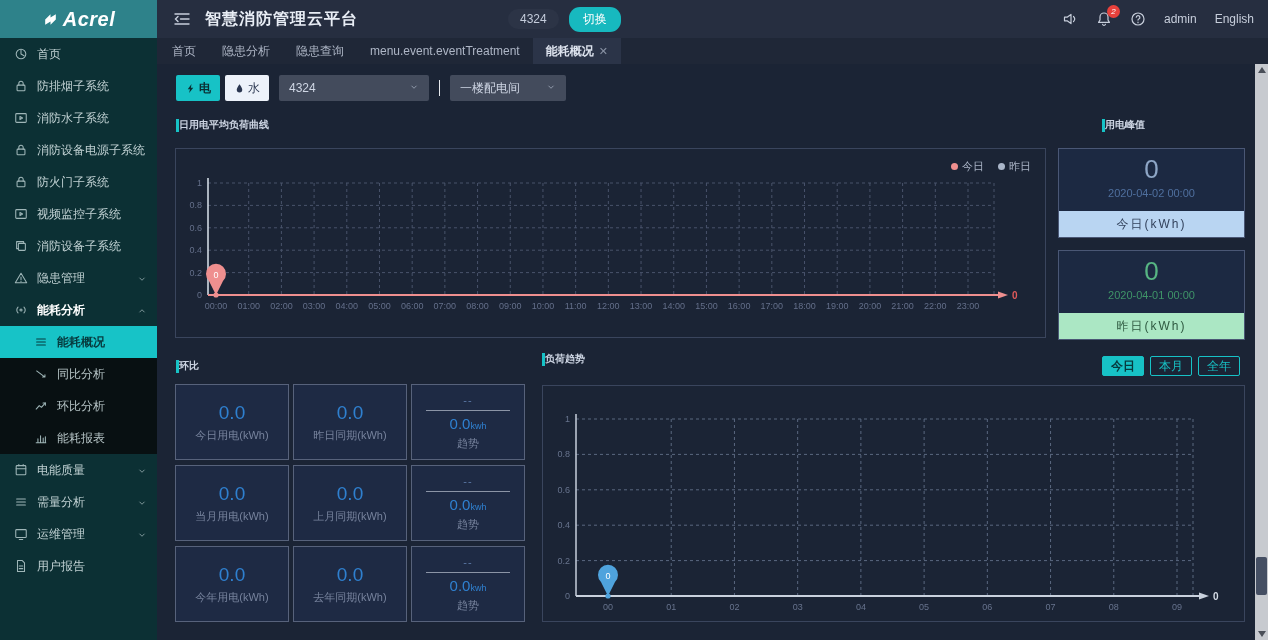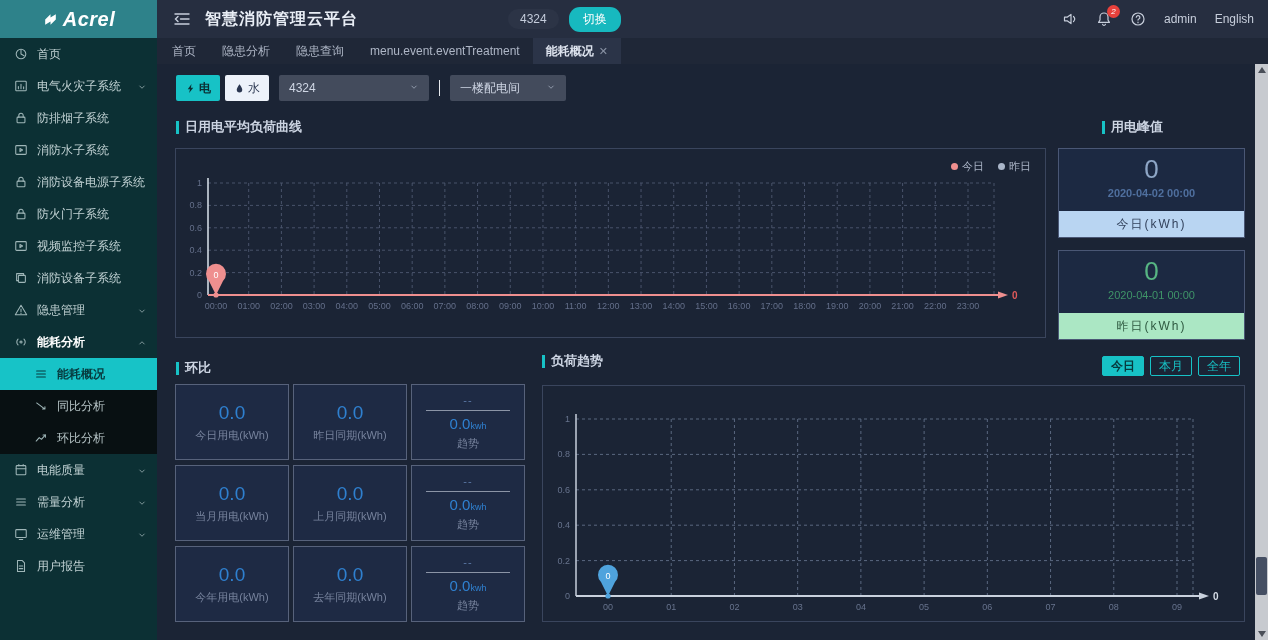"电气火灾子系统" div.side-item { html: <div> <span> <svg> <rect></rect> <path></path> </svg> </span> <span>电气火灾子系统</span> <span><svg> <path></path> </svg></span> </div> -> none }
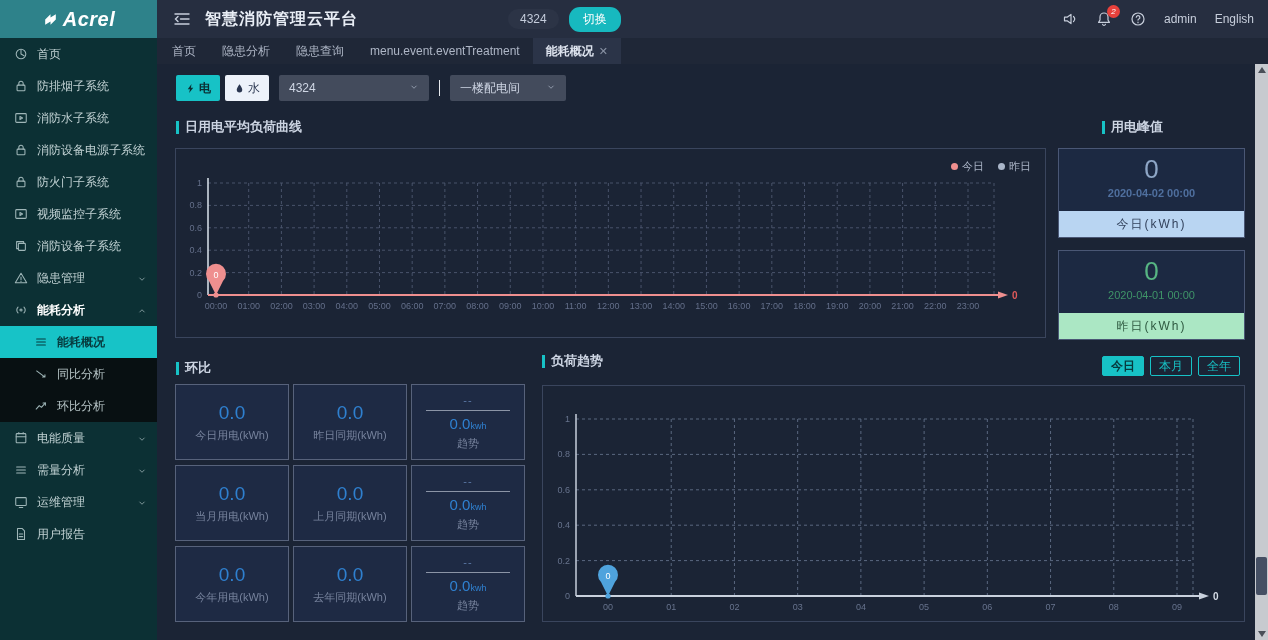"日用电平均负荷曲线" .sec-title { font-size: 13px -> 10px; gap: 6px -> none }
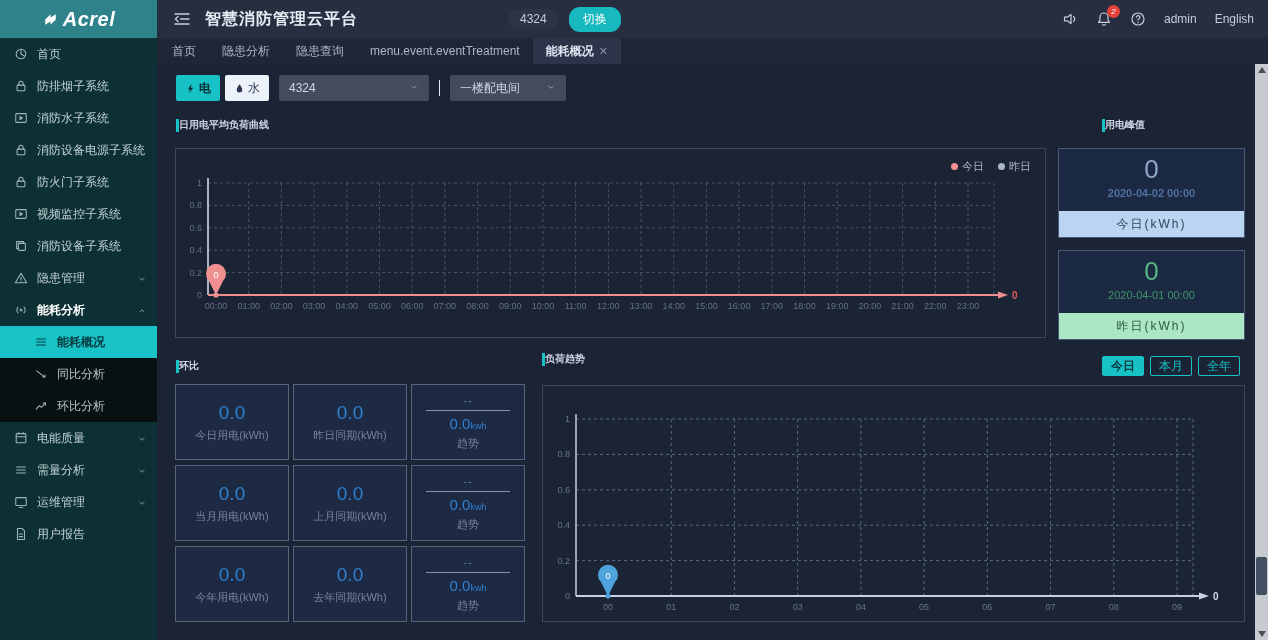"2020-04-02 00:00" .peak-card.blue .peak-date { font-weight: bold -> none }
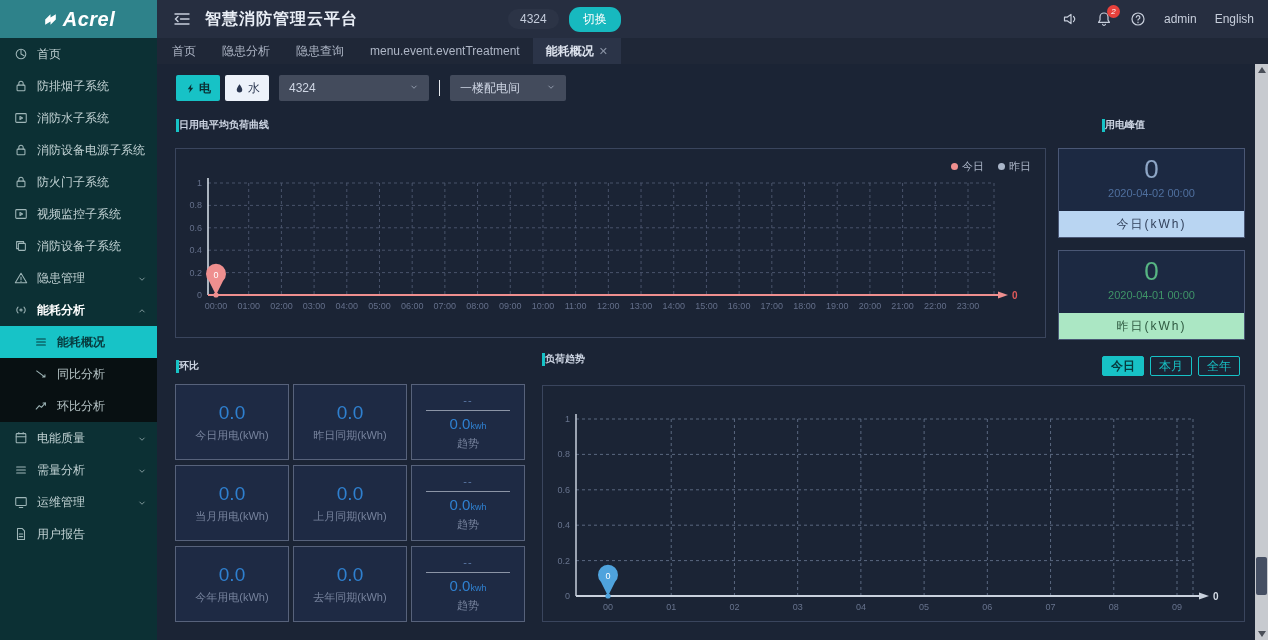"能耗报表" div.side-item { html: none -> <div> <span> <svg> <path></path> <path></path> </svg> </span> <span>能耗报表</span> </div> }
